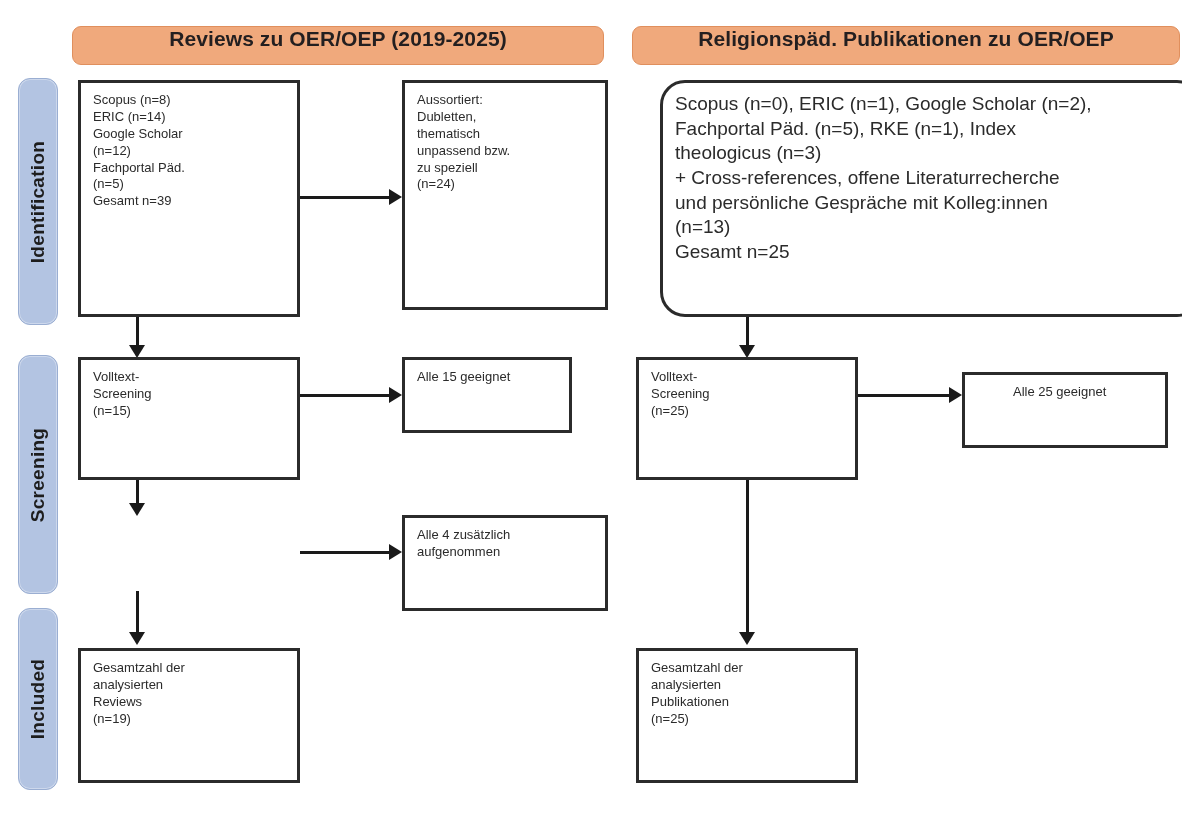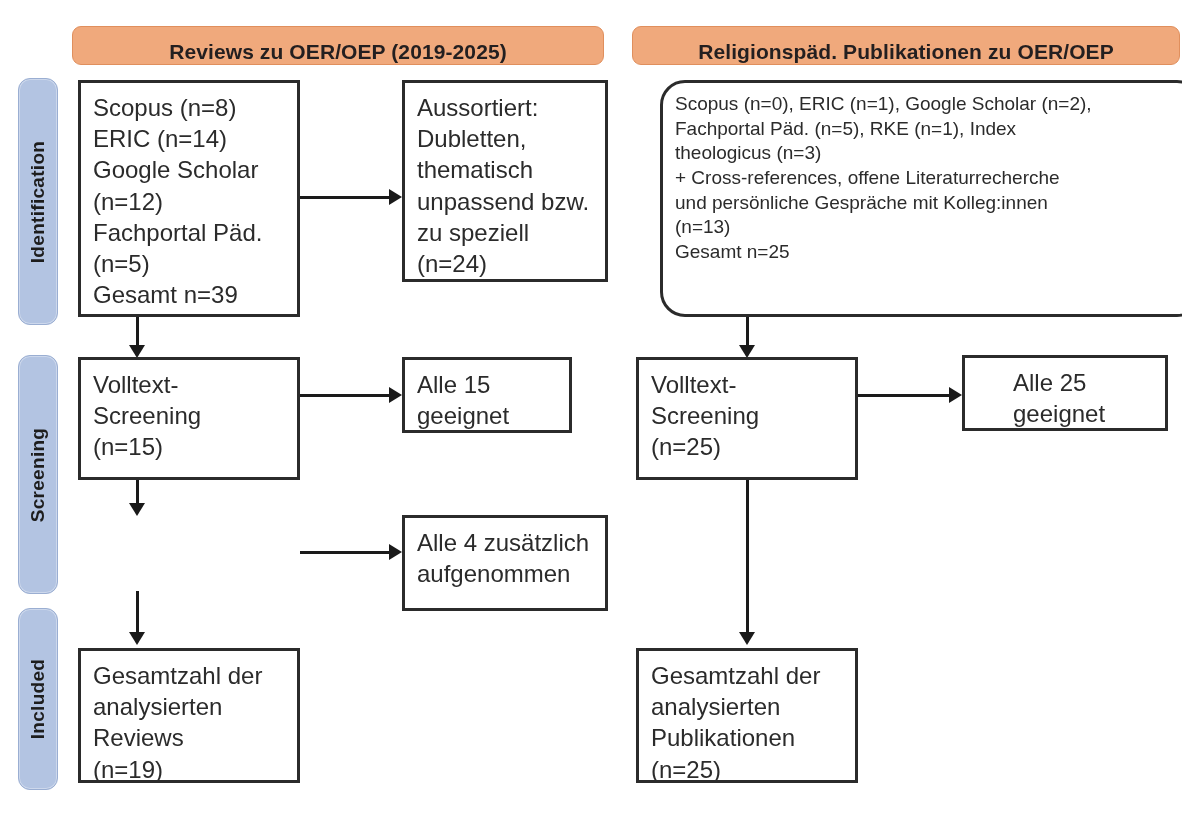"Reviews zu OER/OEP (2019-2025)" .col-header { align-items: flex-end -> flex-start }
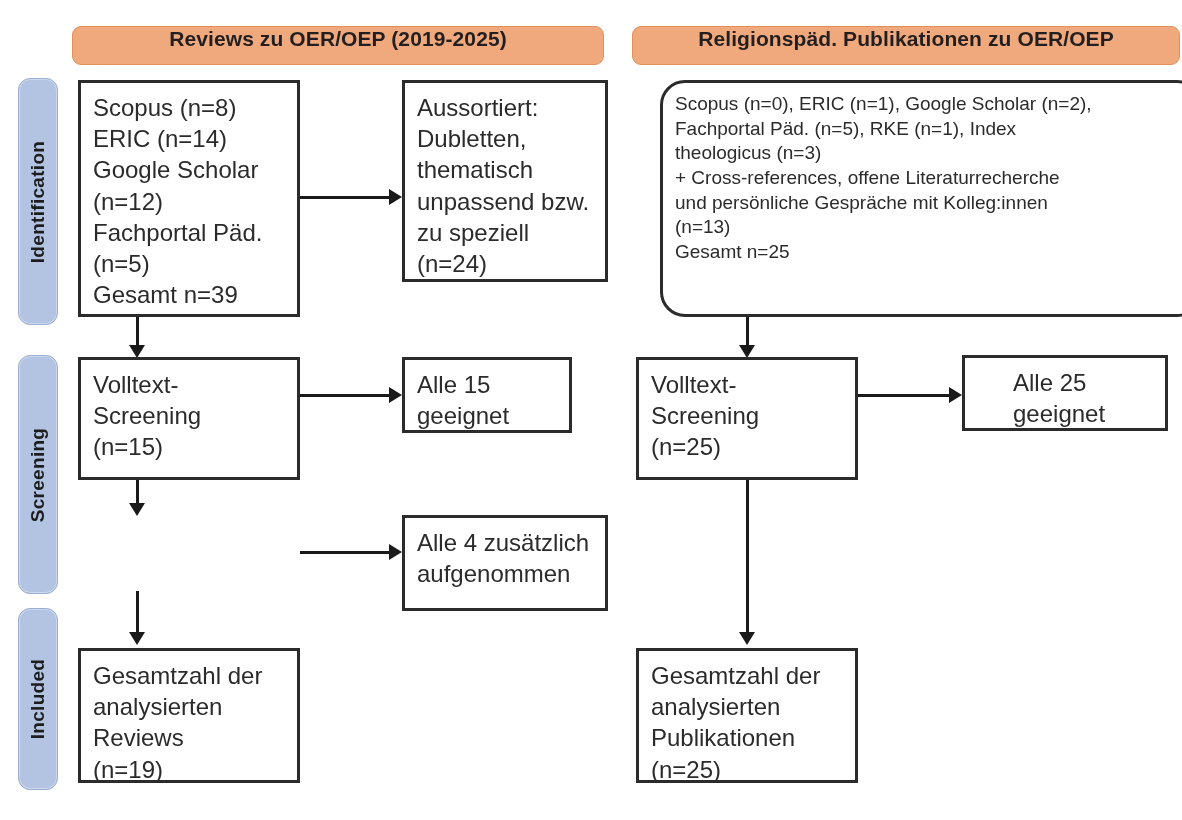"Scopus (n=8)" .flow-box { font-size: 24px -> 13px }
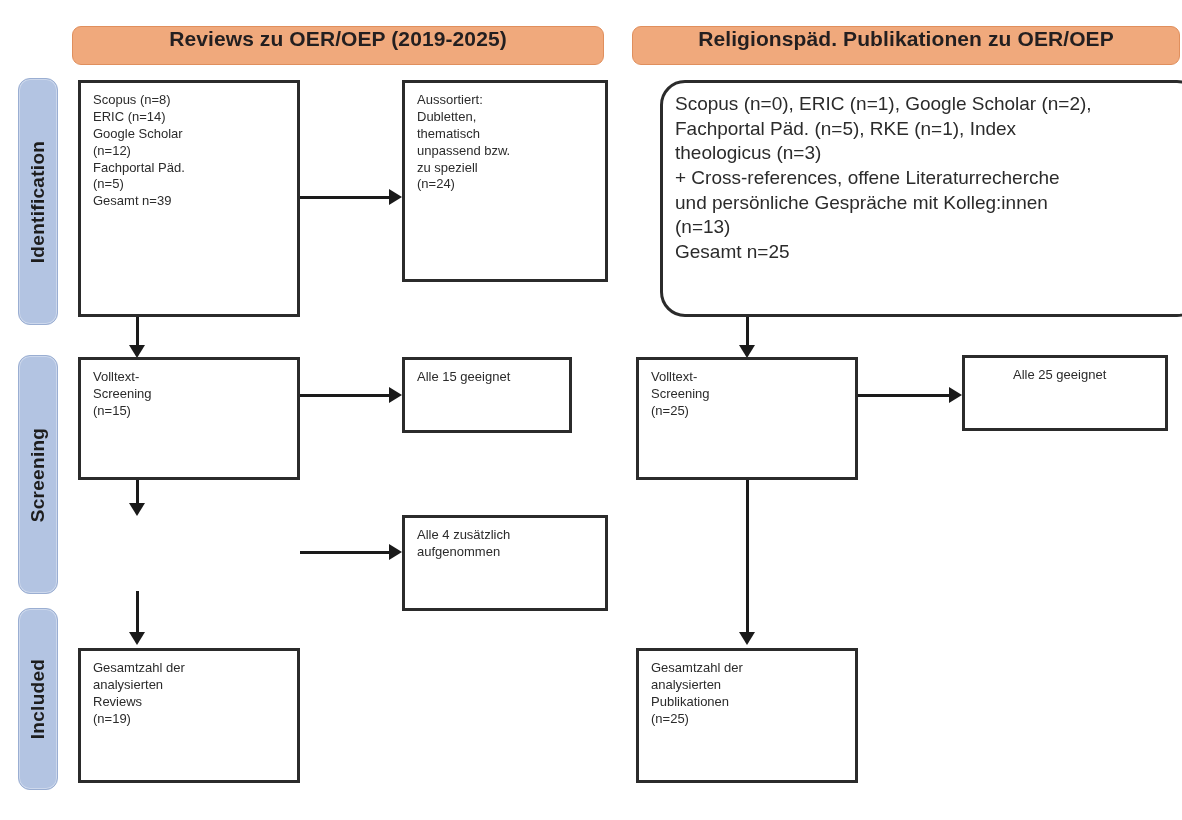"Aussortiert:" div.flow-box { height: 202px -> 230px }
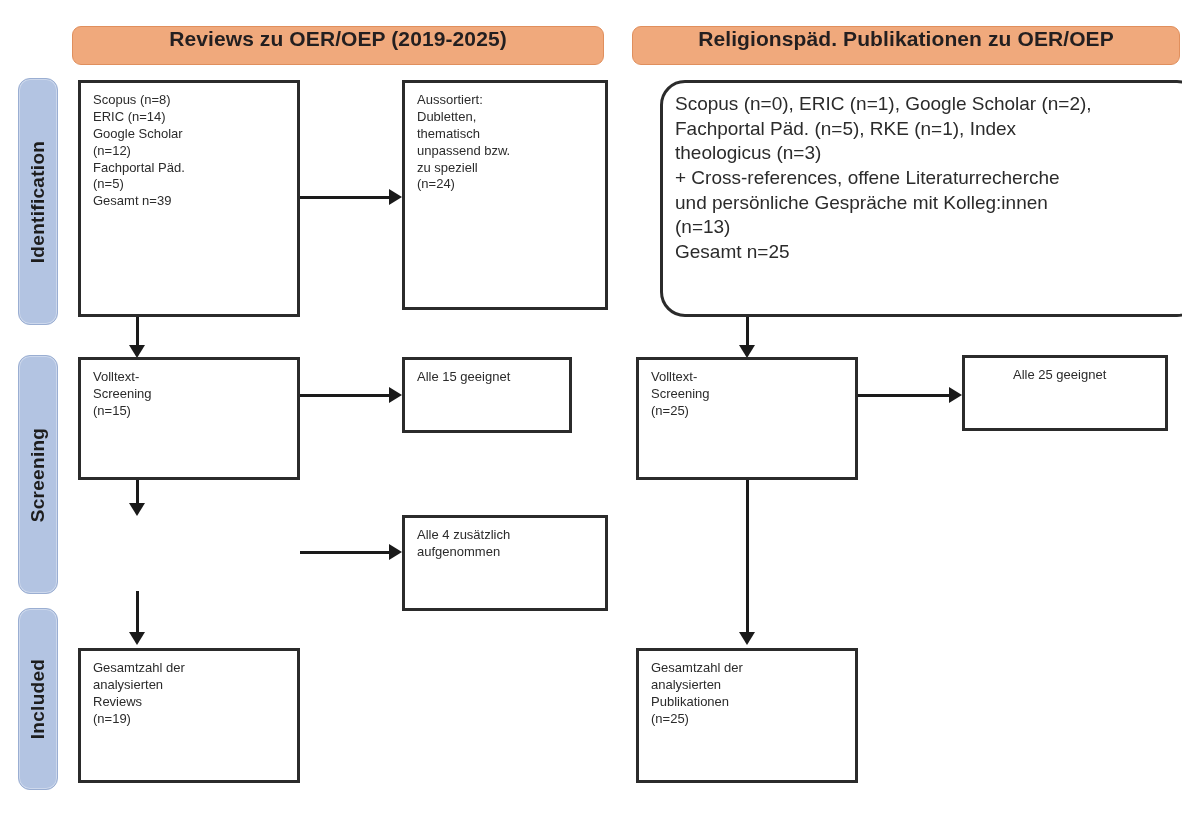"Alle 25 geeignet" div.flow-box { top: 355px -> 372px }
